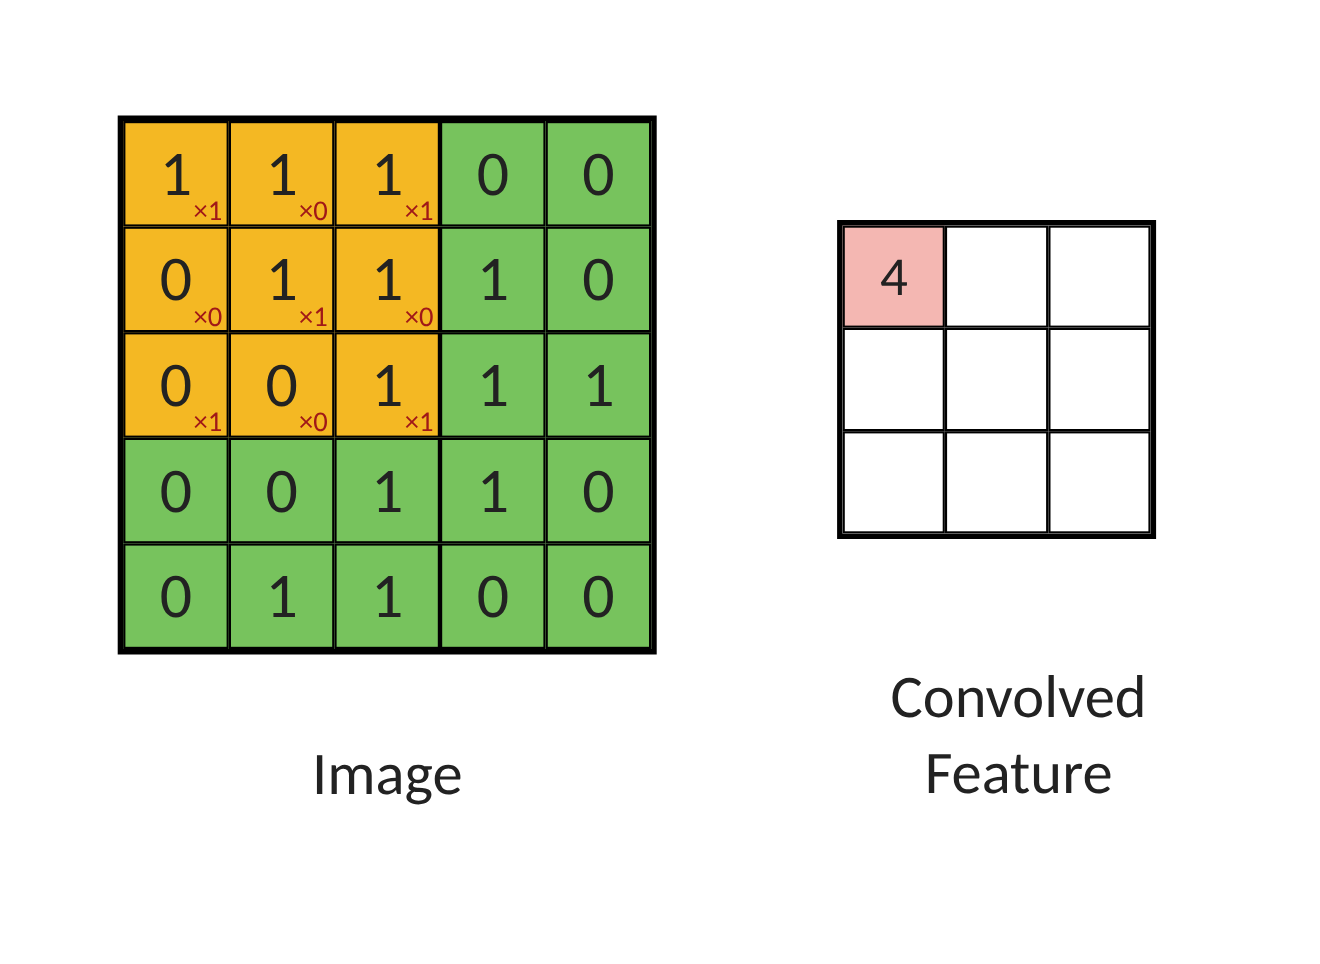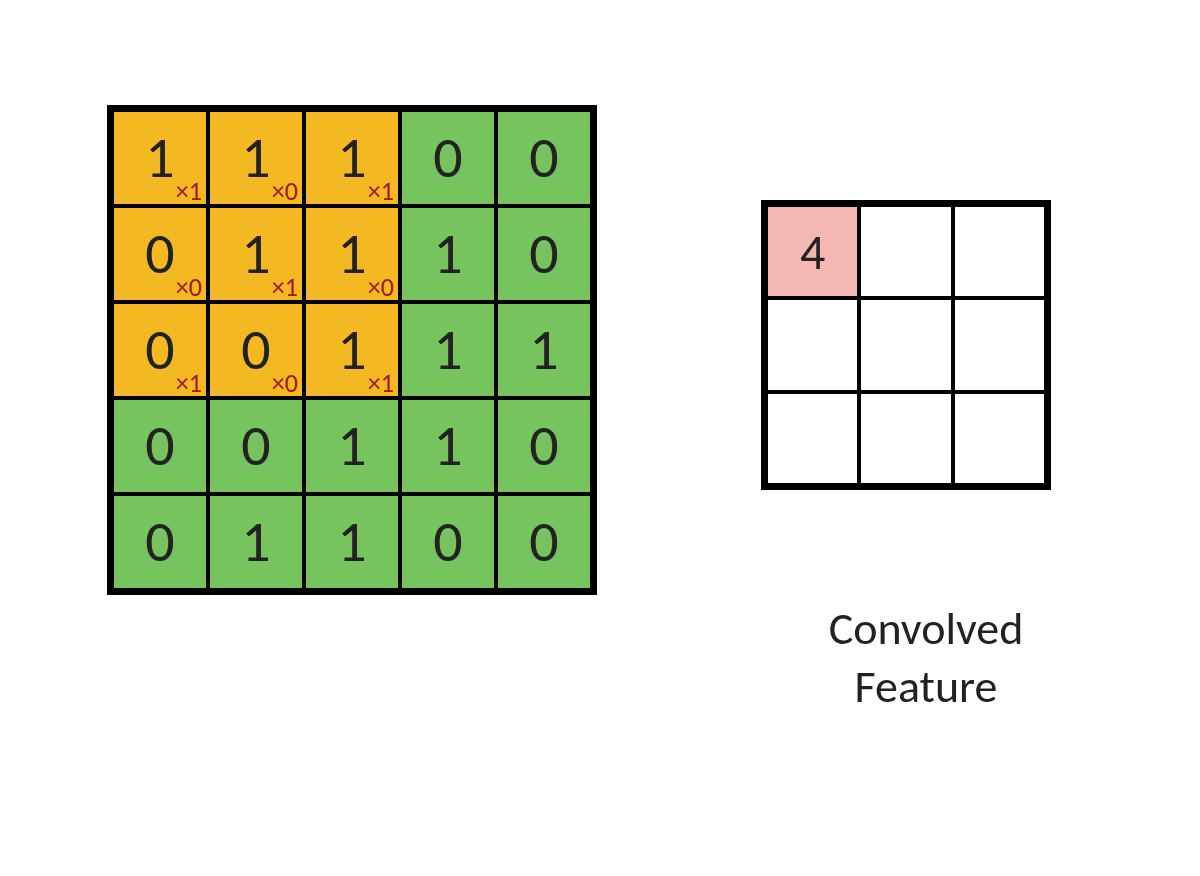"Convolved Feature" .label { font-size: 46px -> 55px }
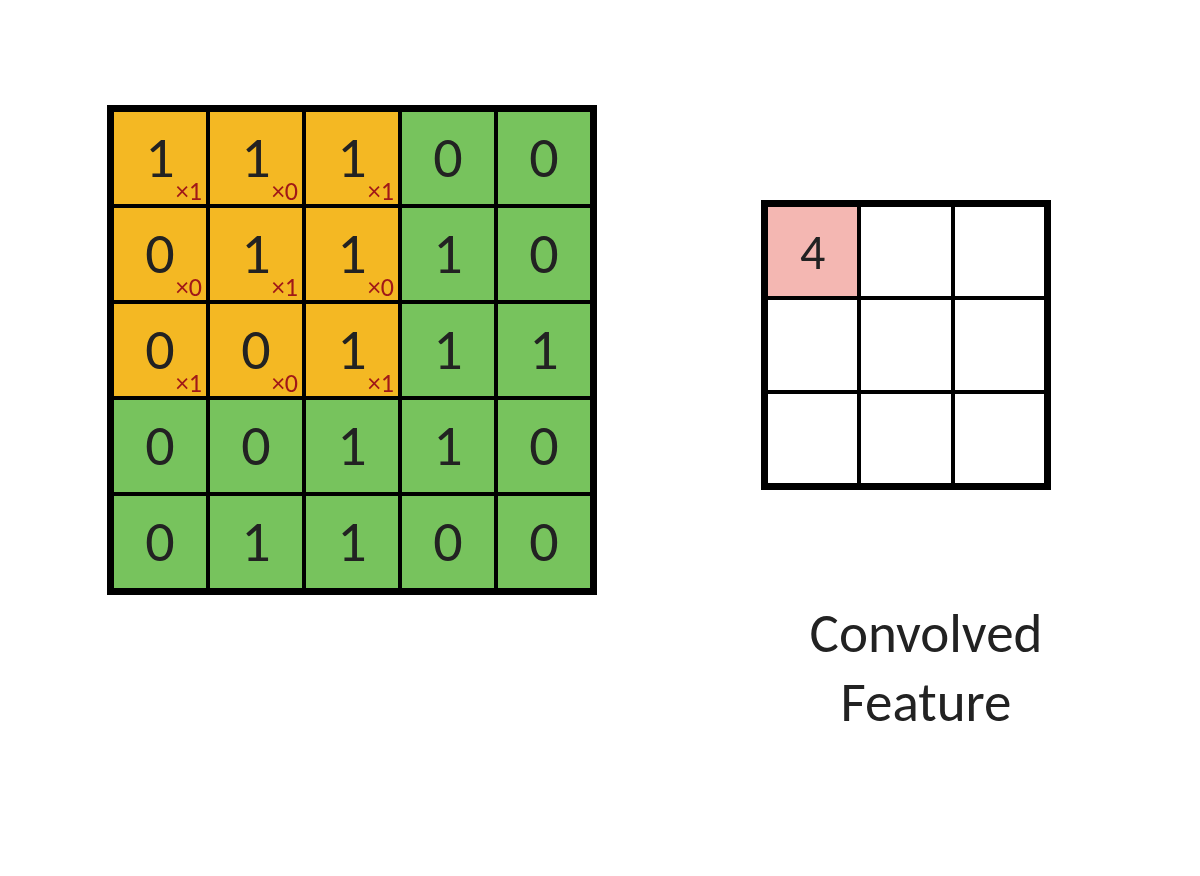"Image" div.label { html: none -> <div>Image</div> }
